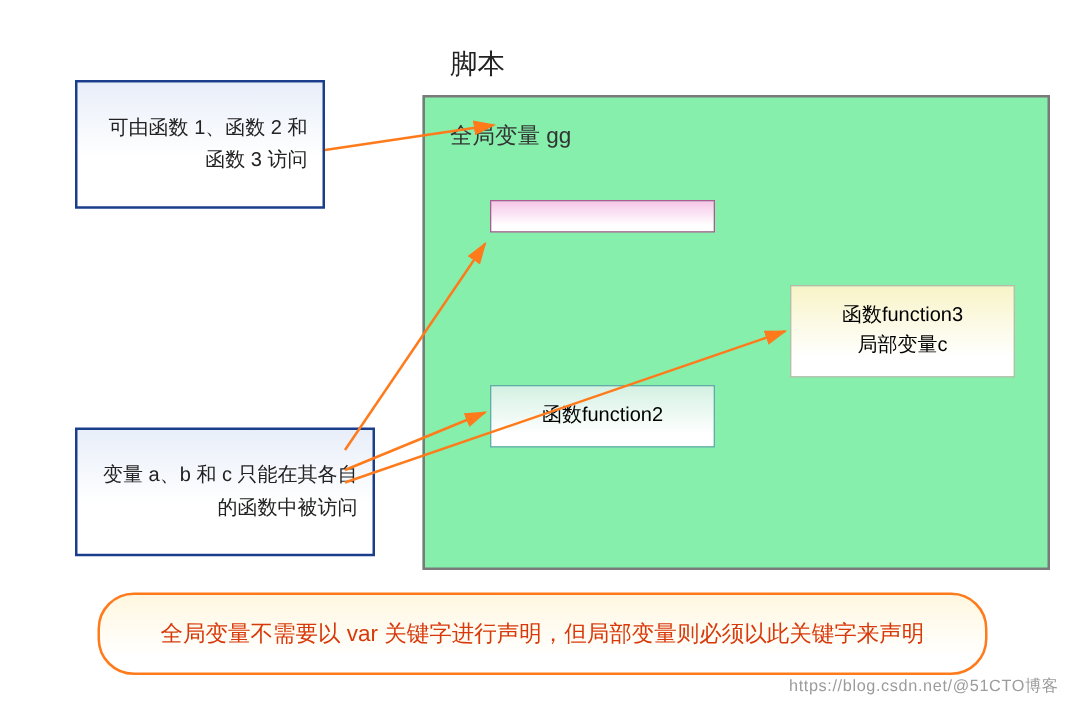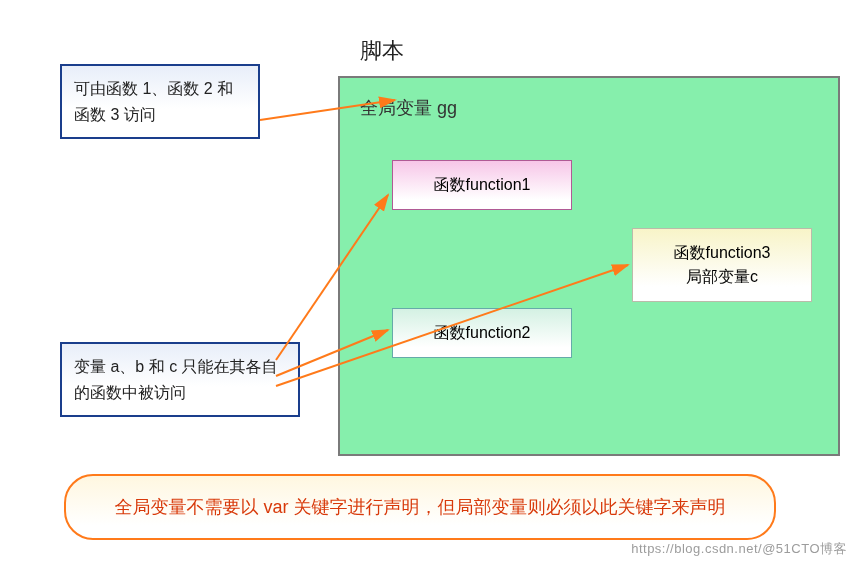"可由函数 1、函数 2 和函数 3" .blue-box { padding: 10px 12px -> 24px 12px; text-align: none -> right }
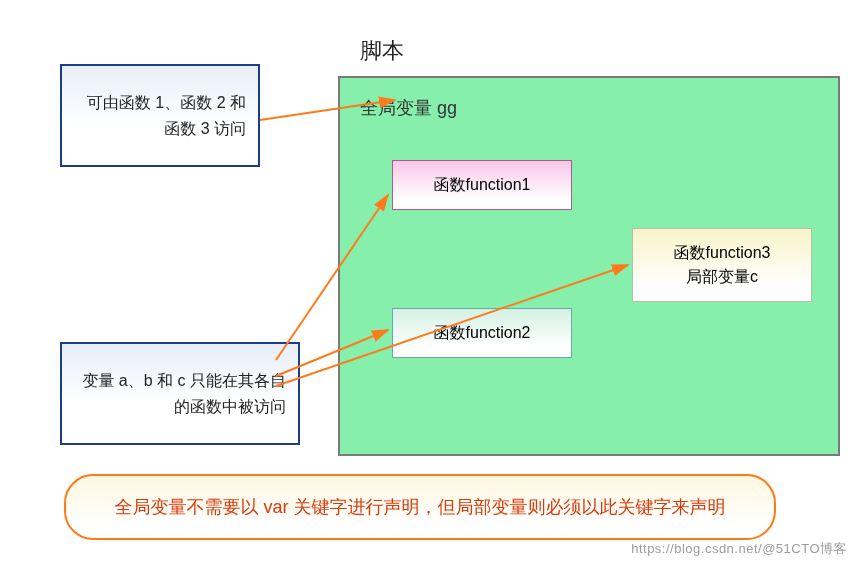"函数function1" div { html: <div>函数function1</div> -> none }
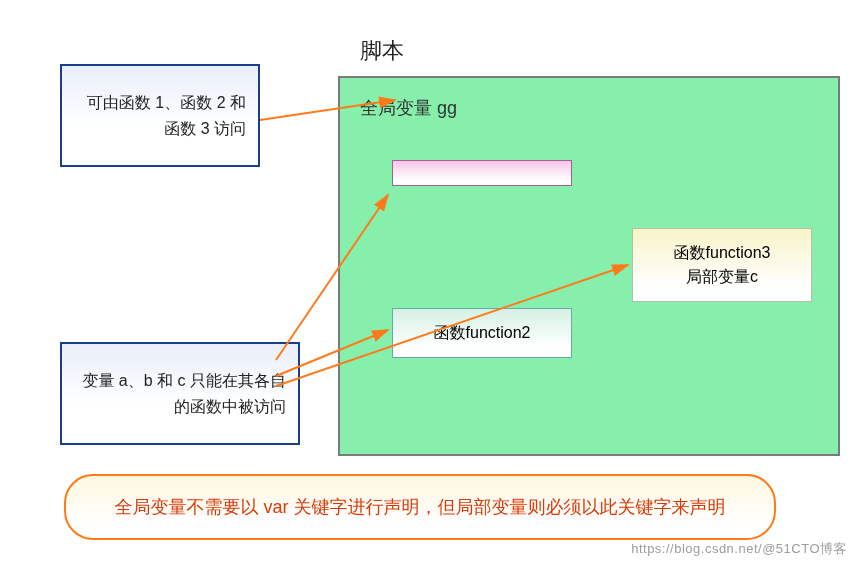"全局变量不需要以 var 关键字进行声明，但局部变量则必须以此关键字来声明" div.bottom-banner { left: 64px -> 78px }
